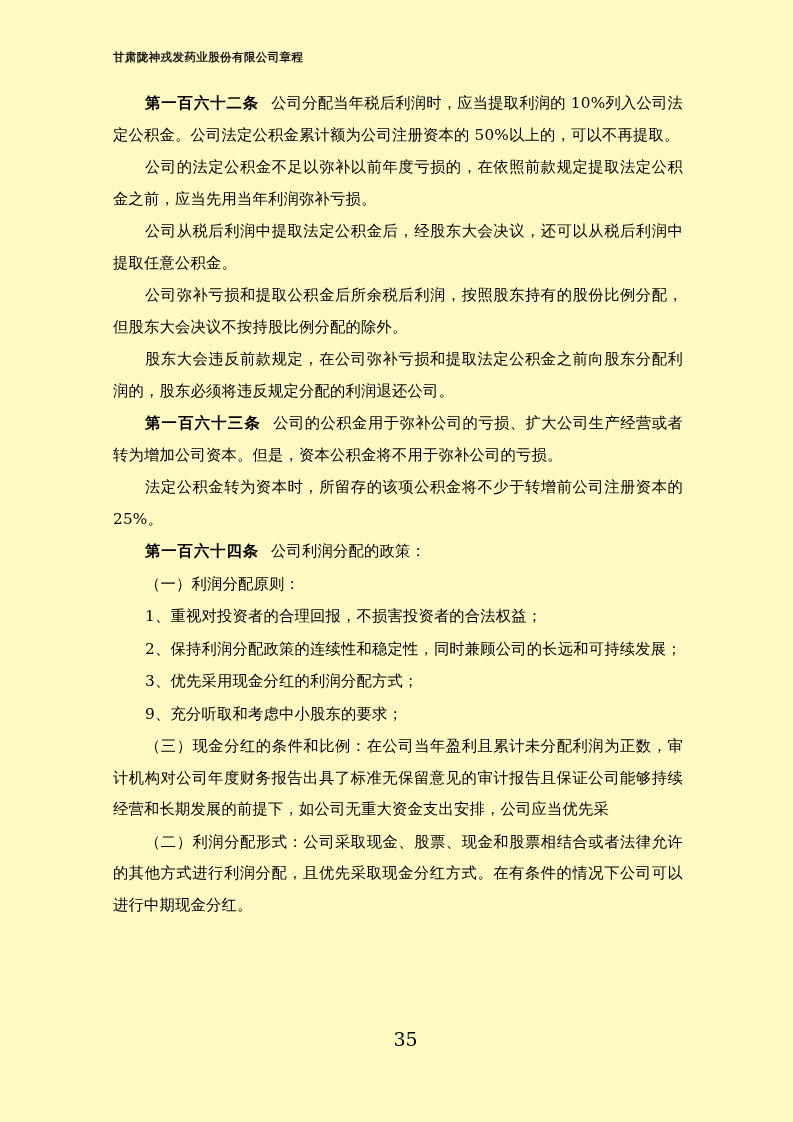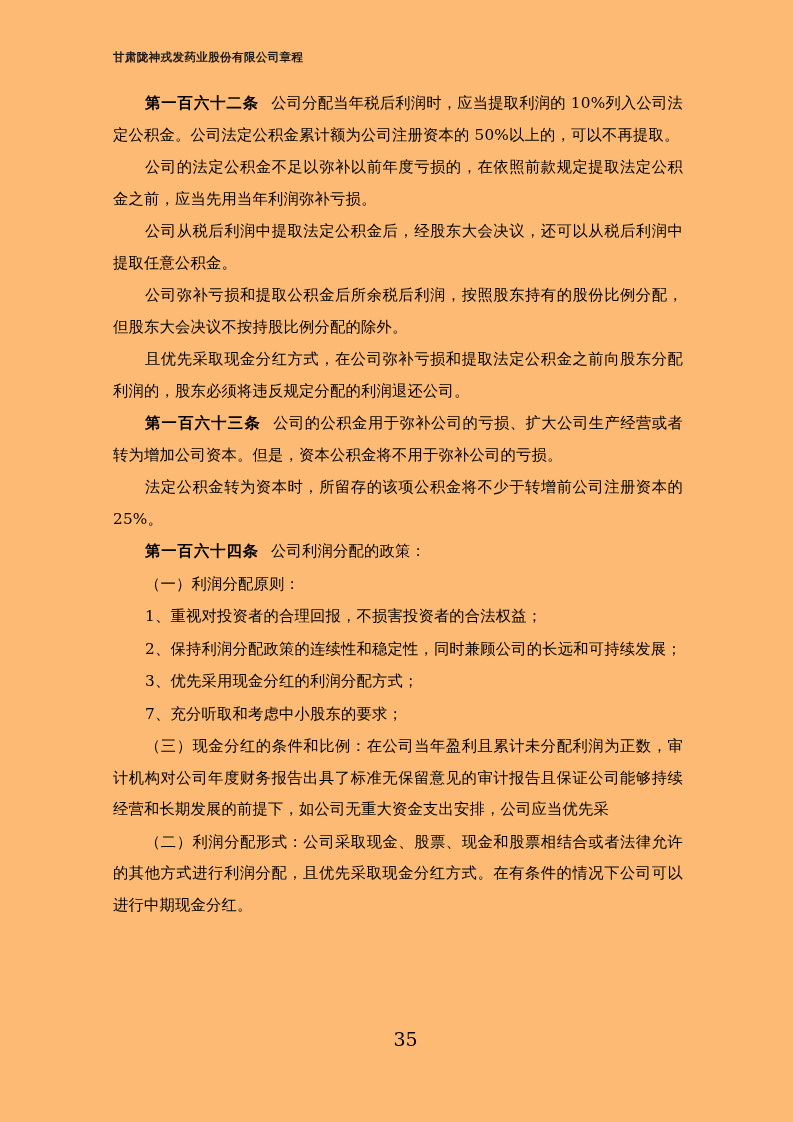"甘肃陇神戎发药业股份有限公司章程" .page { background: #fdba74 -> #fef9c3 }
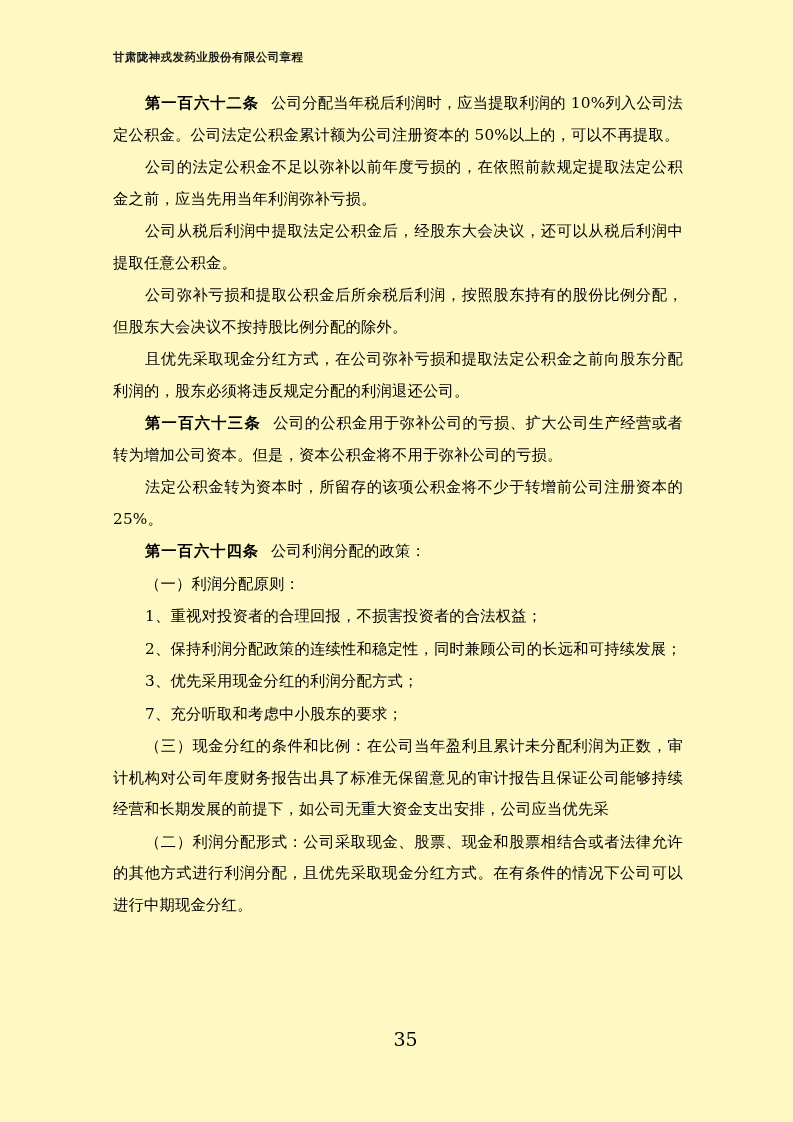"且优先采取现金分红方式，在公司弥补亏损和提取法定公积金之前向股东分配利润的，股东" span { text: 且优先采取现金分红方式 -> 股东大会违反前款规定 }
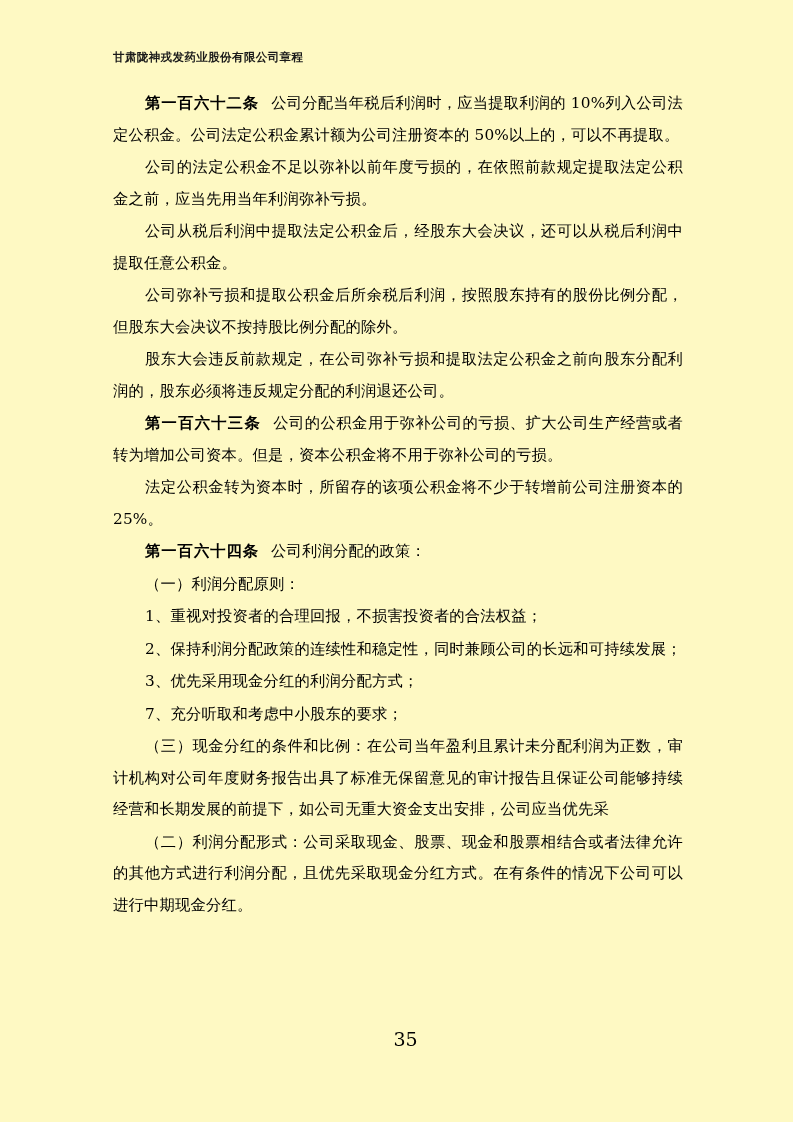"7、充分听取和考虑中小股东的要求；" span { text: 7 -> 9 }
